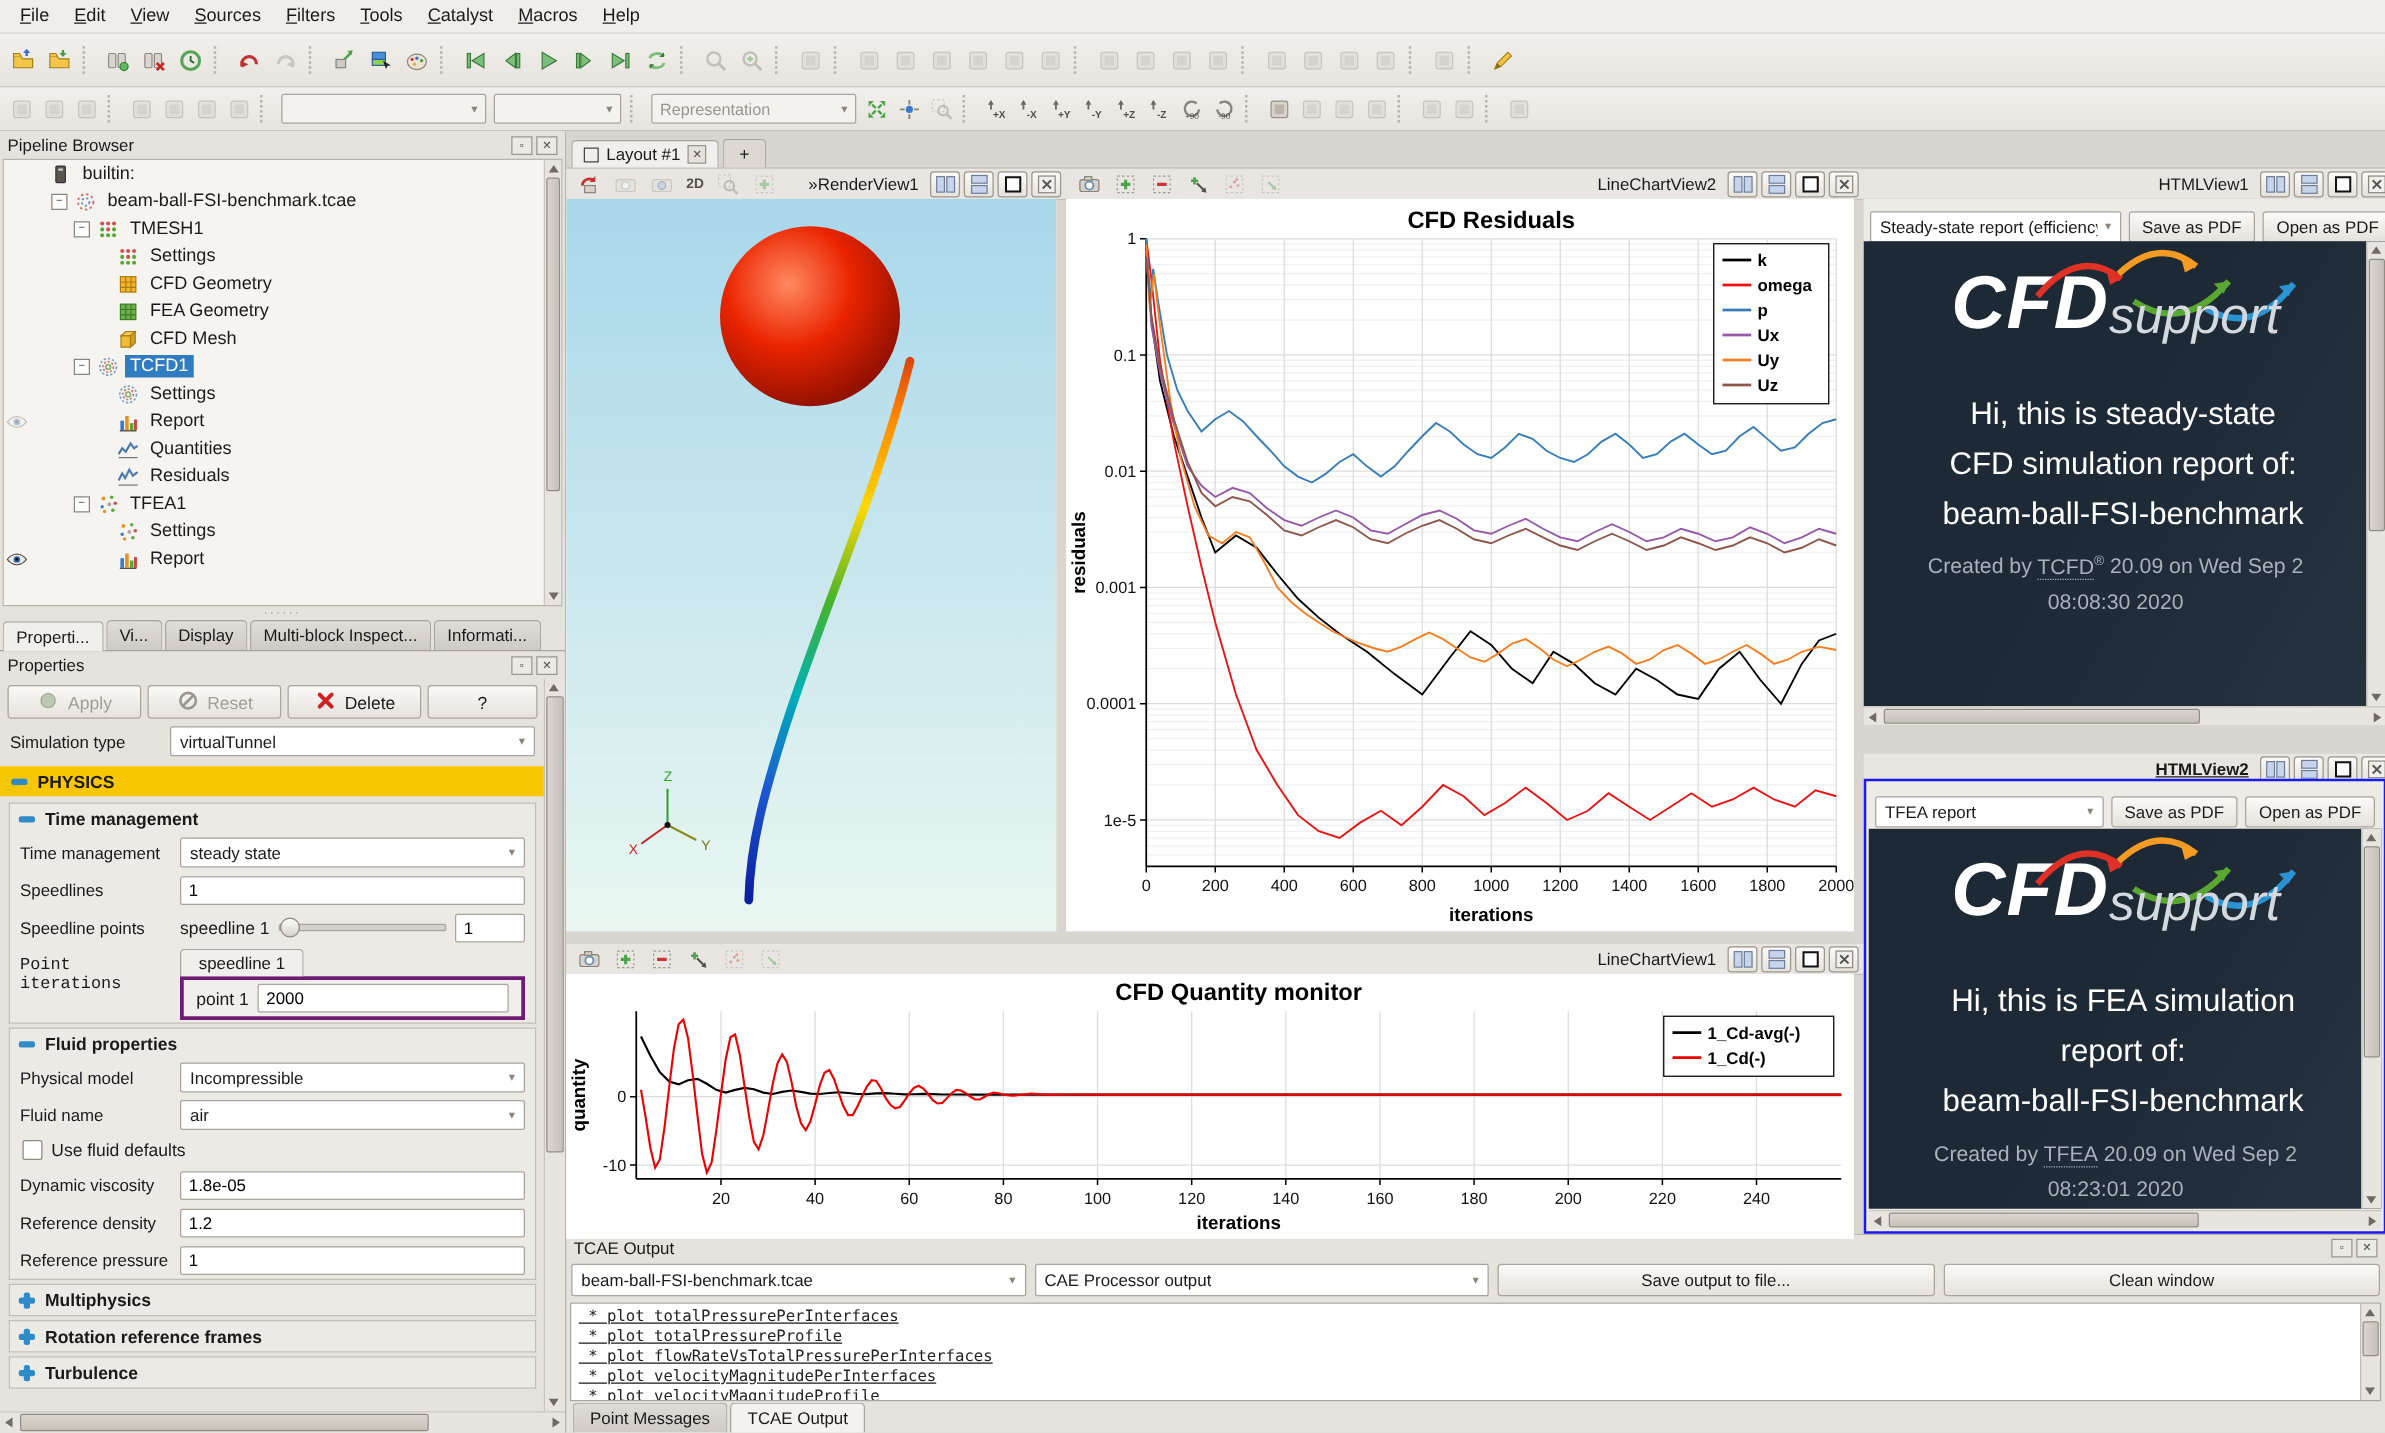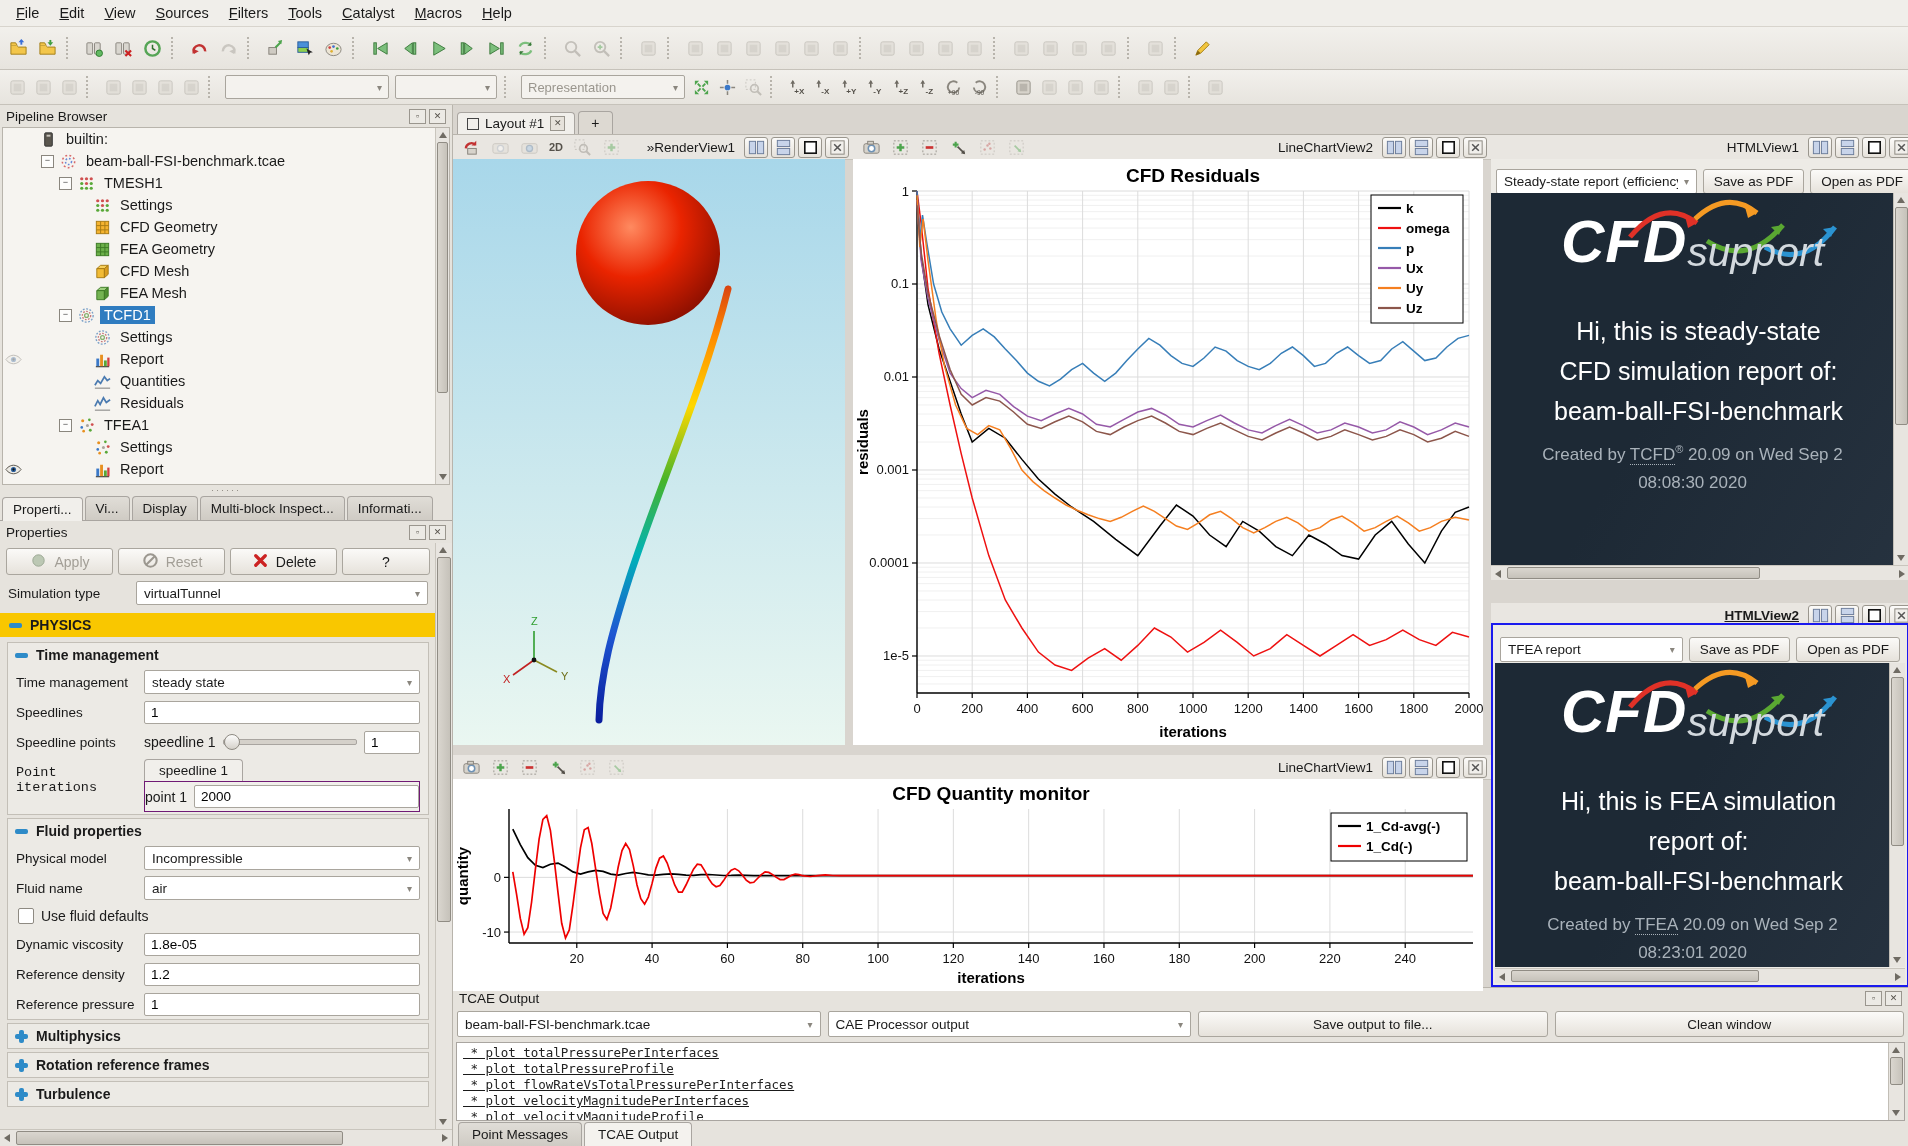"FEA Mesh" div.trow { html: <div> <span></span> <span></span> <span></span> <span> <svg> <path></path> <path></path> <path></path> </svg> </span> <span>FEA Mesh</span> </div> -> none }
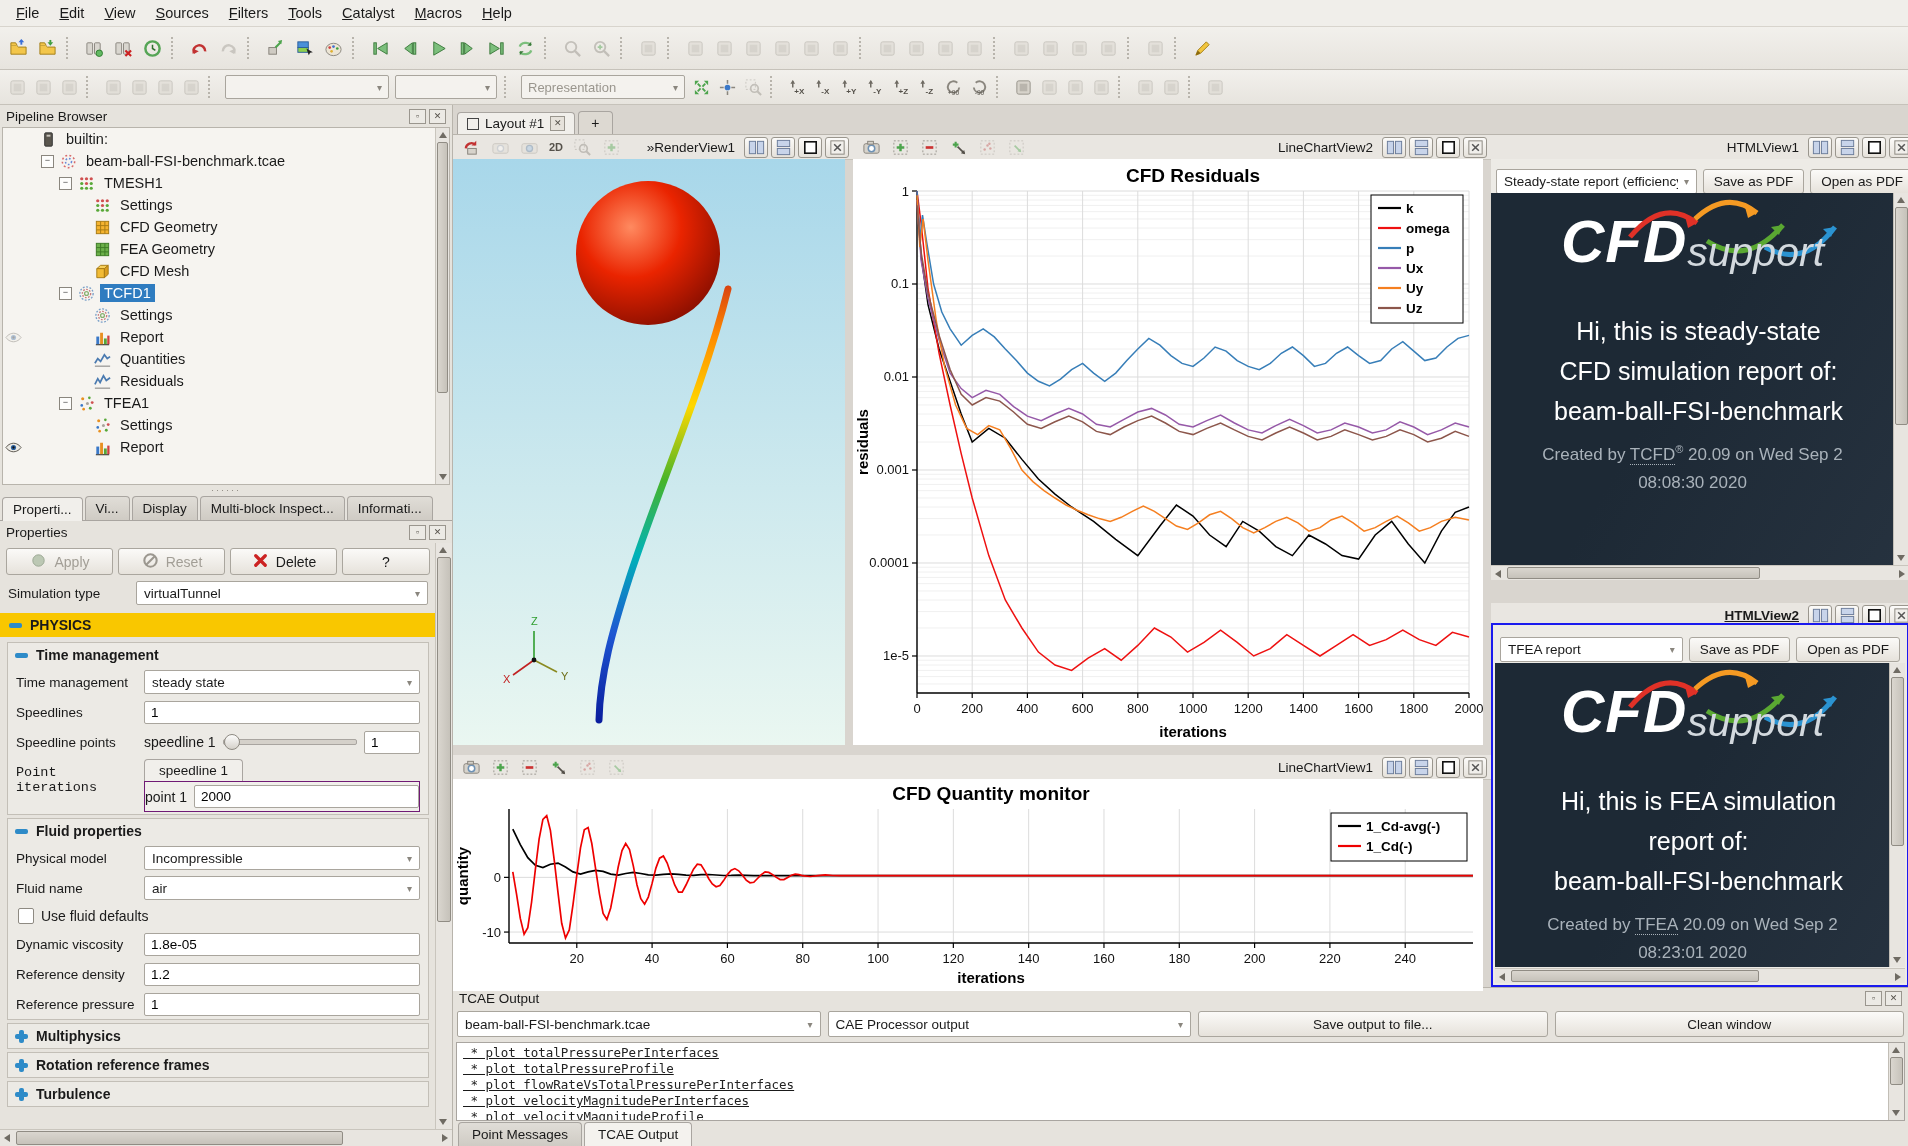"point 1" .pibox { border: 1px solid #701a75 -> 3px solid #701a75; padding: 3px 0 -> 3px 10px }
